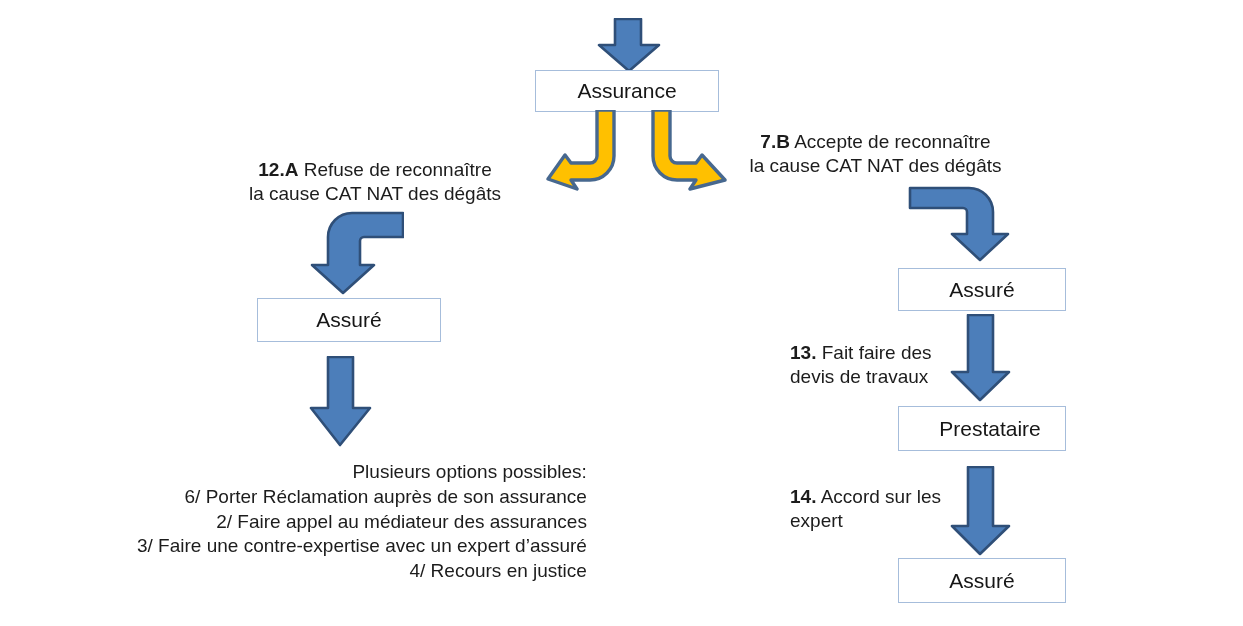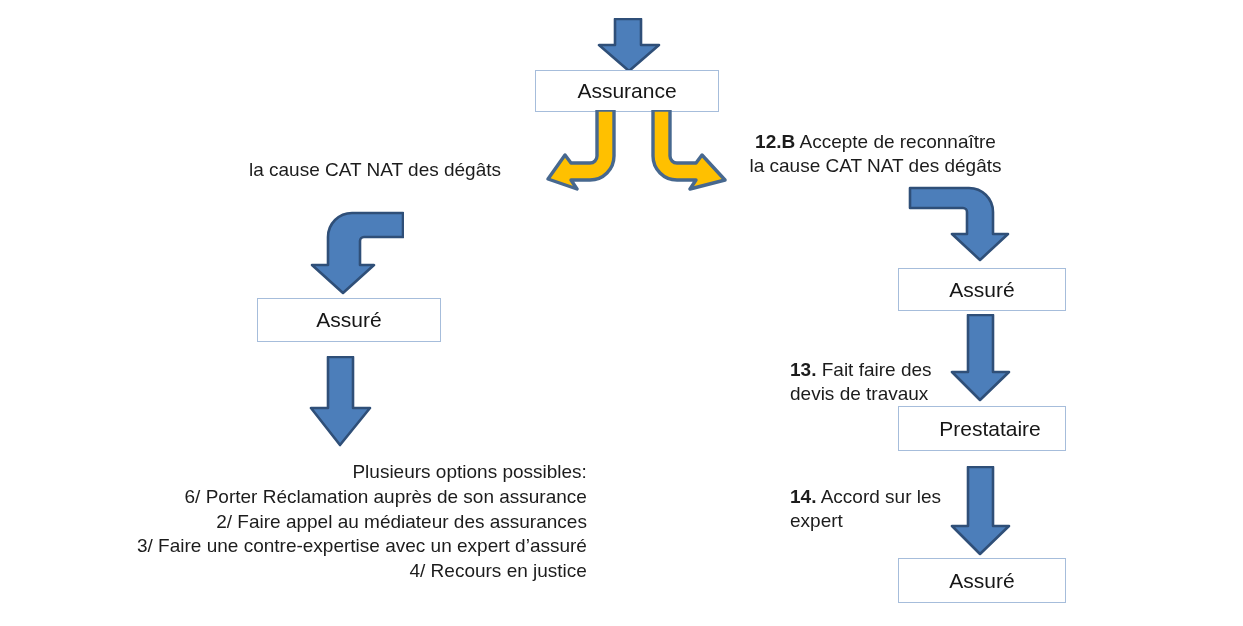"12.B" span.num { text: 12.B -> 7.B }
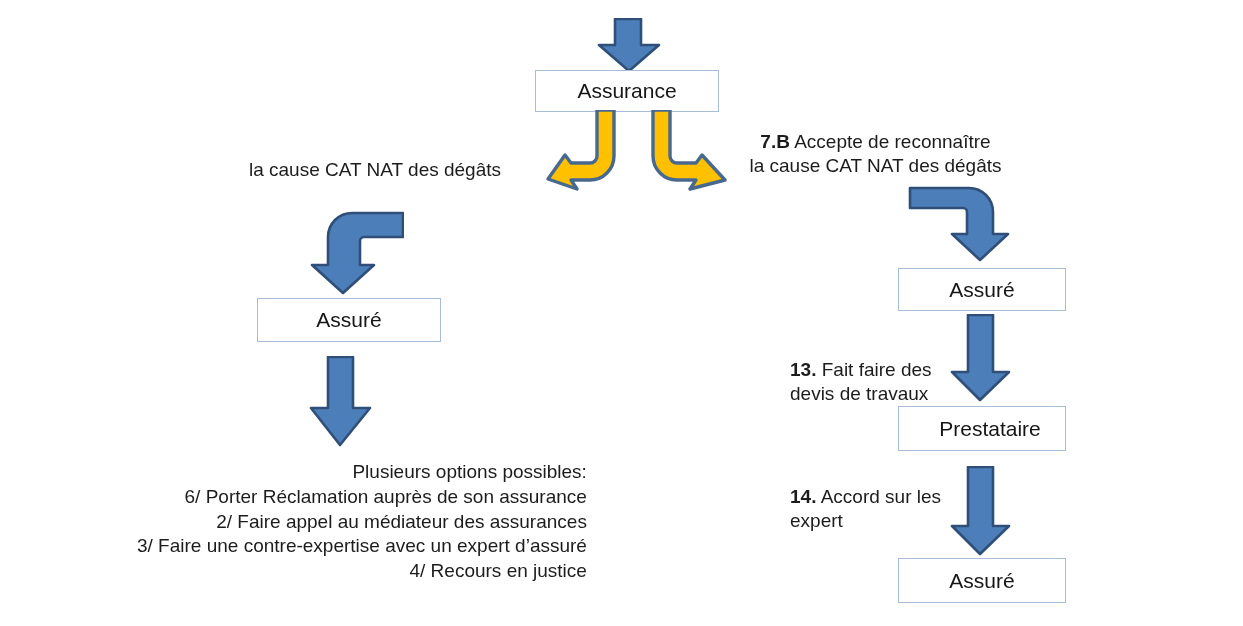"12.A Refuse de reconnaître" div { html: none -> <div><span>12.A</span> <span>Refuse de reconnaître</span></div> }
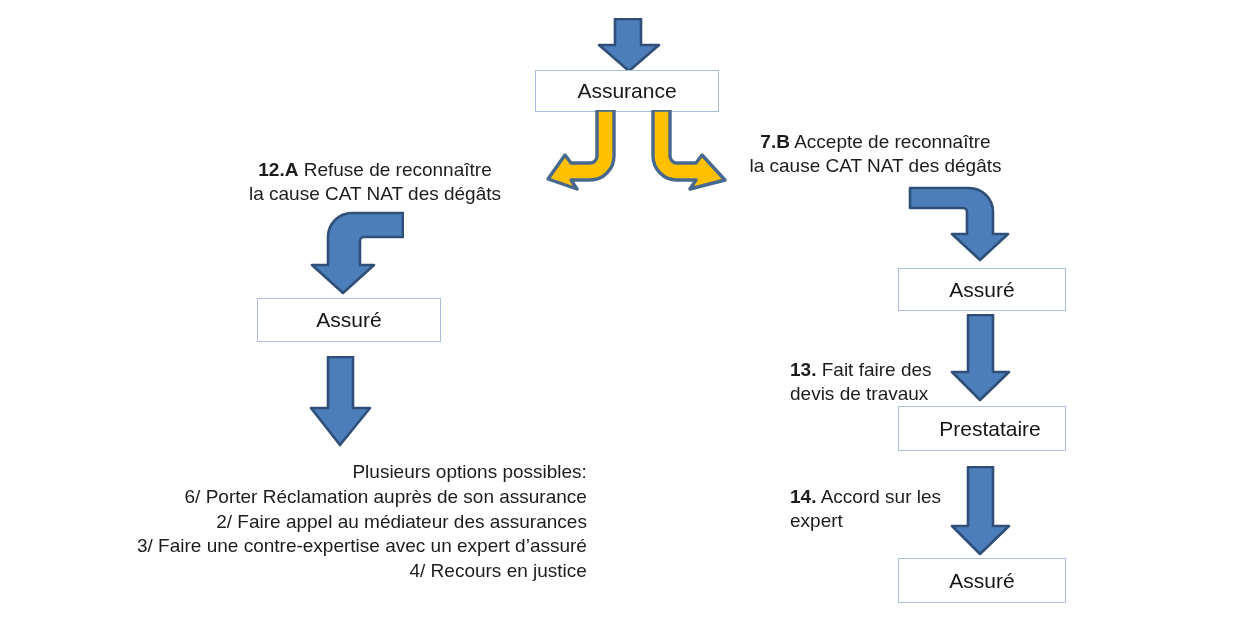"13. Fait faire des" div.lbl { top: 358px -> 341px }
